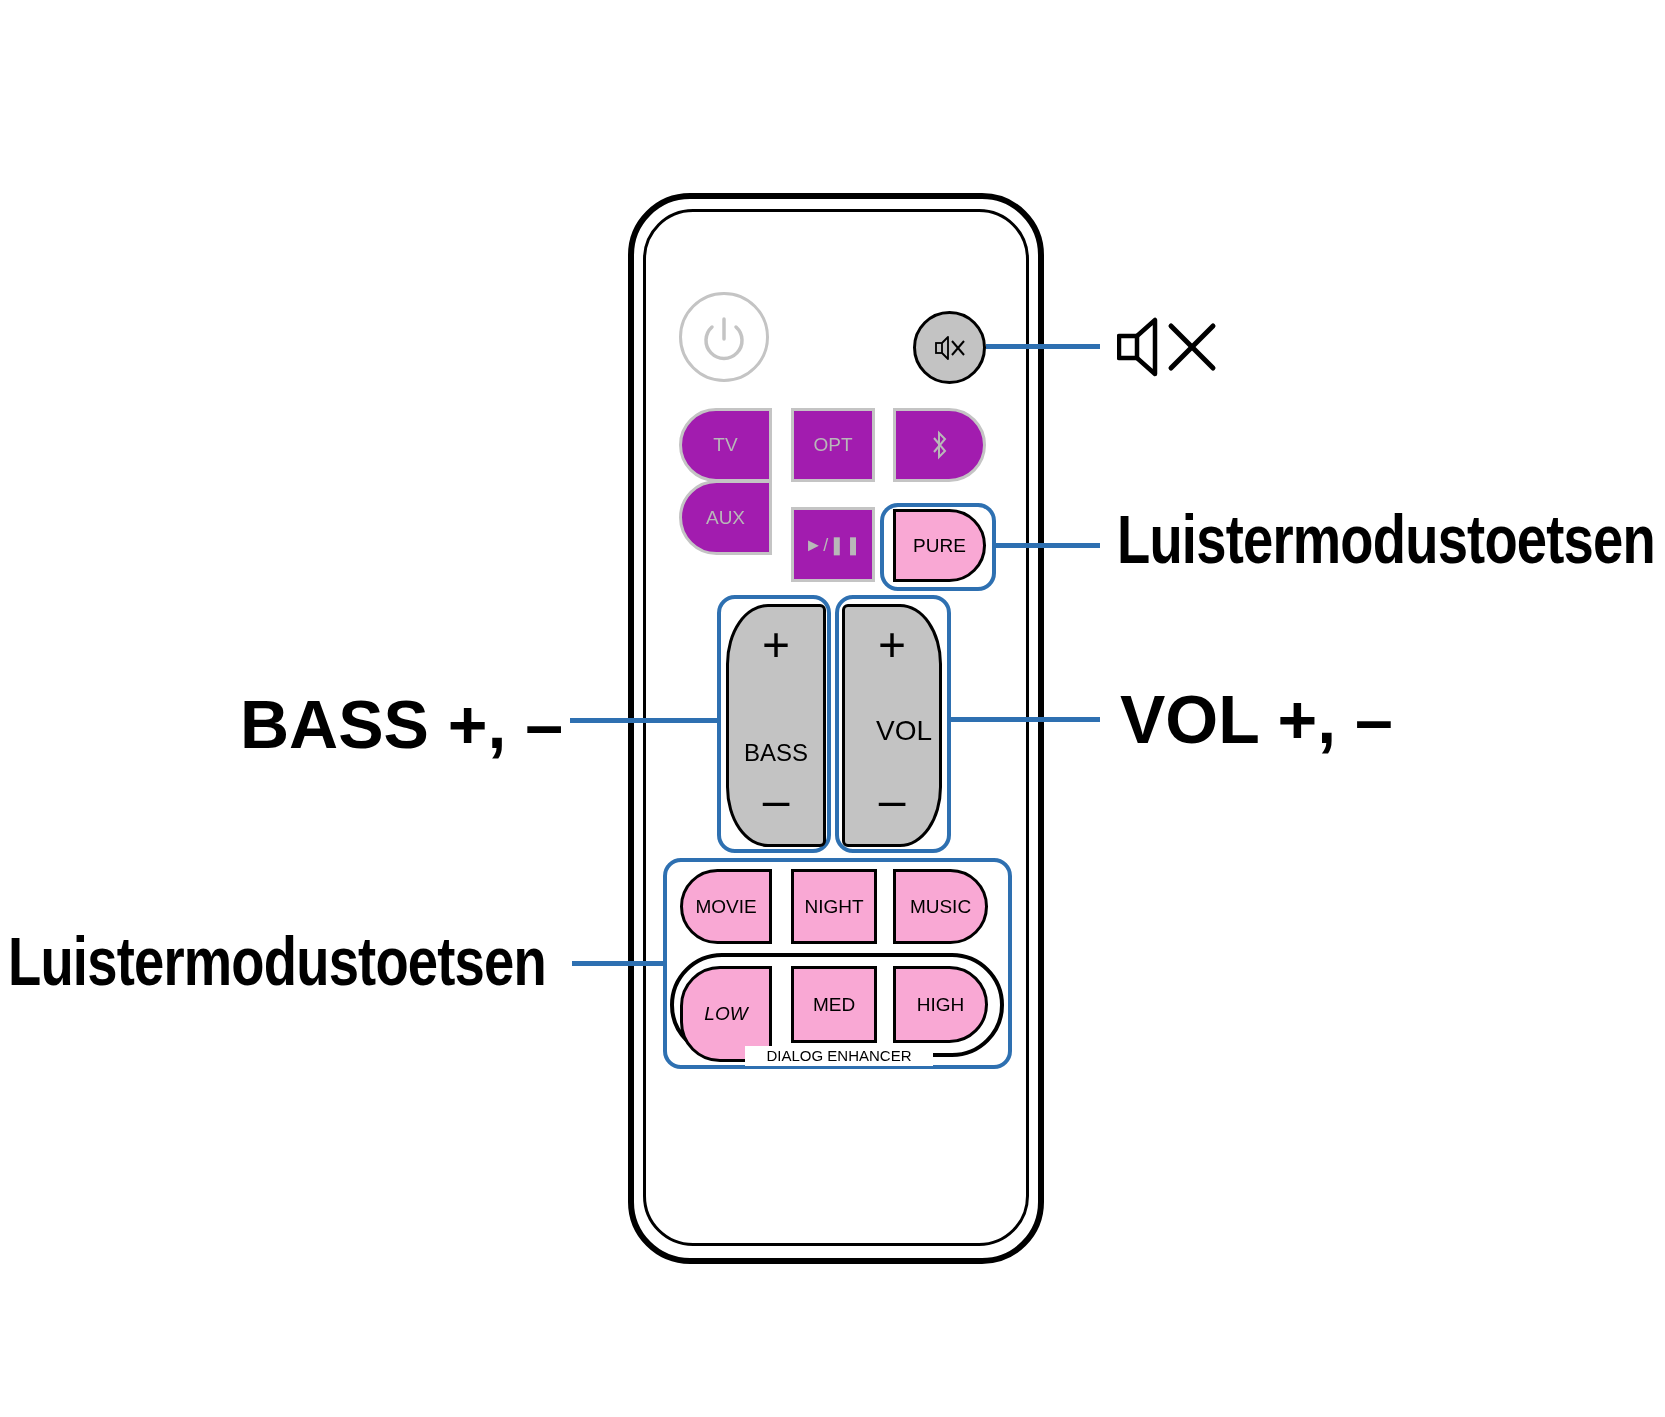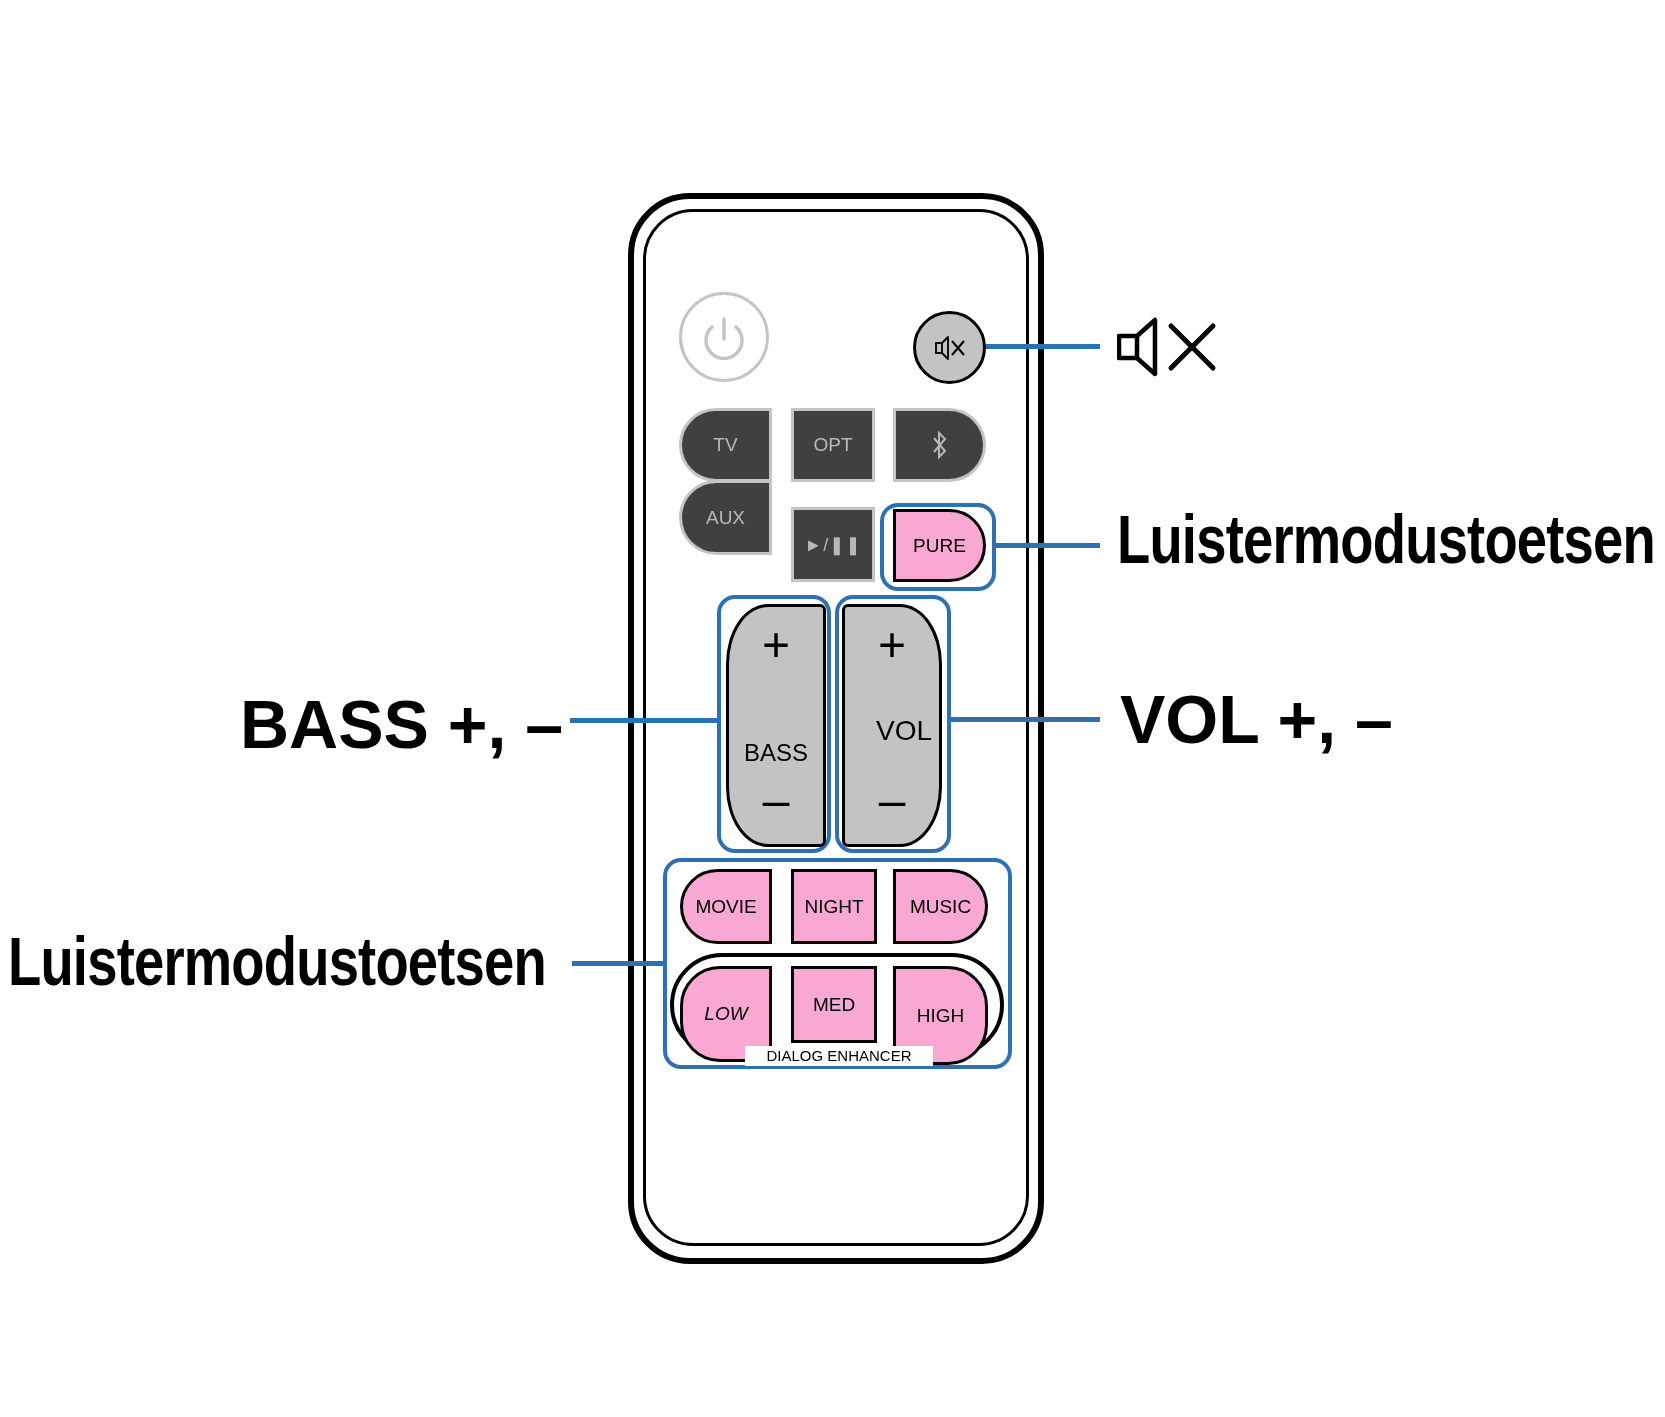"TV" .btn-dim { background: #404040 -> #a21caf }
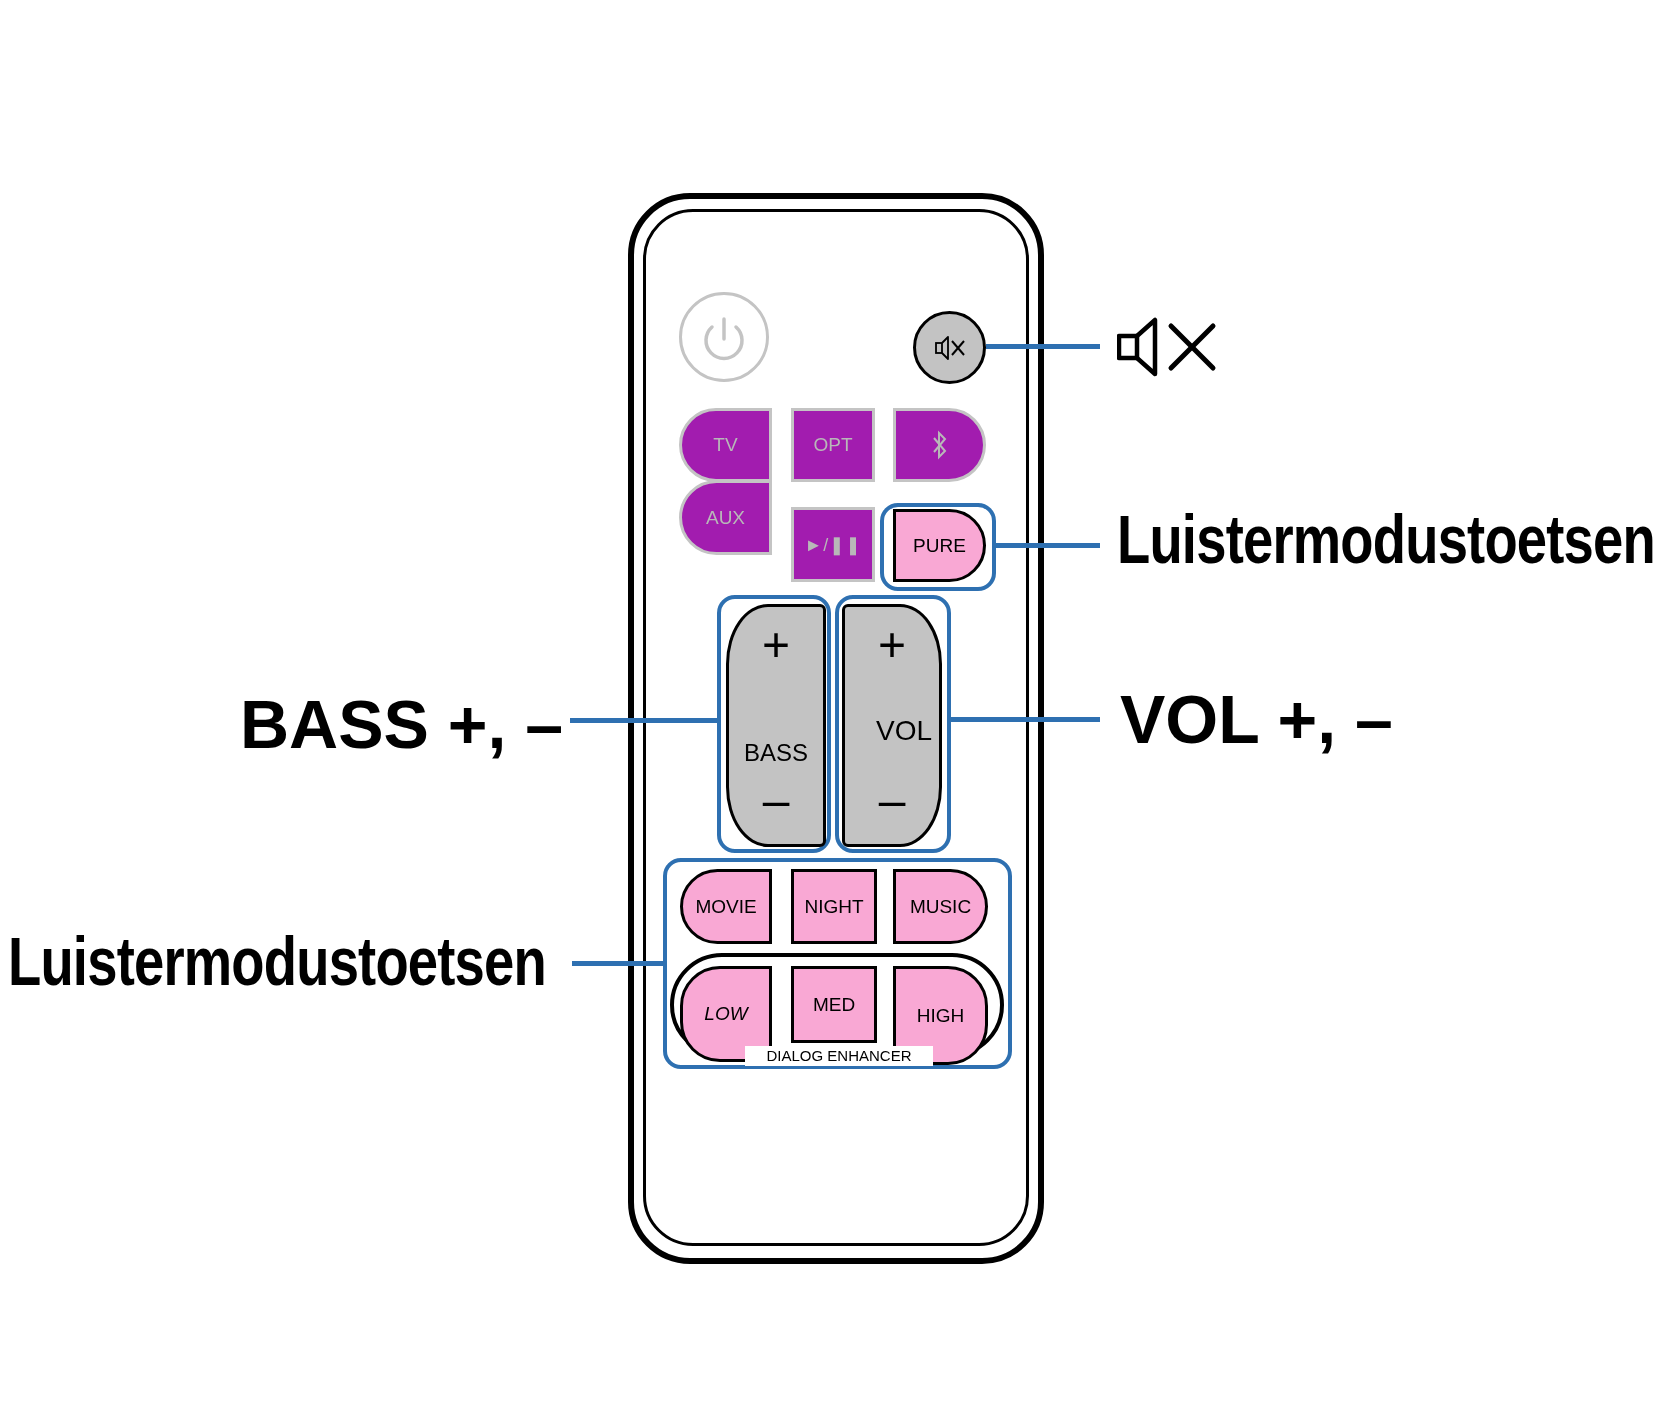"HIGH" div.abs { height: 99px -> 77px }
